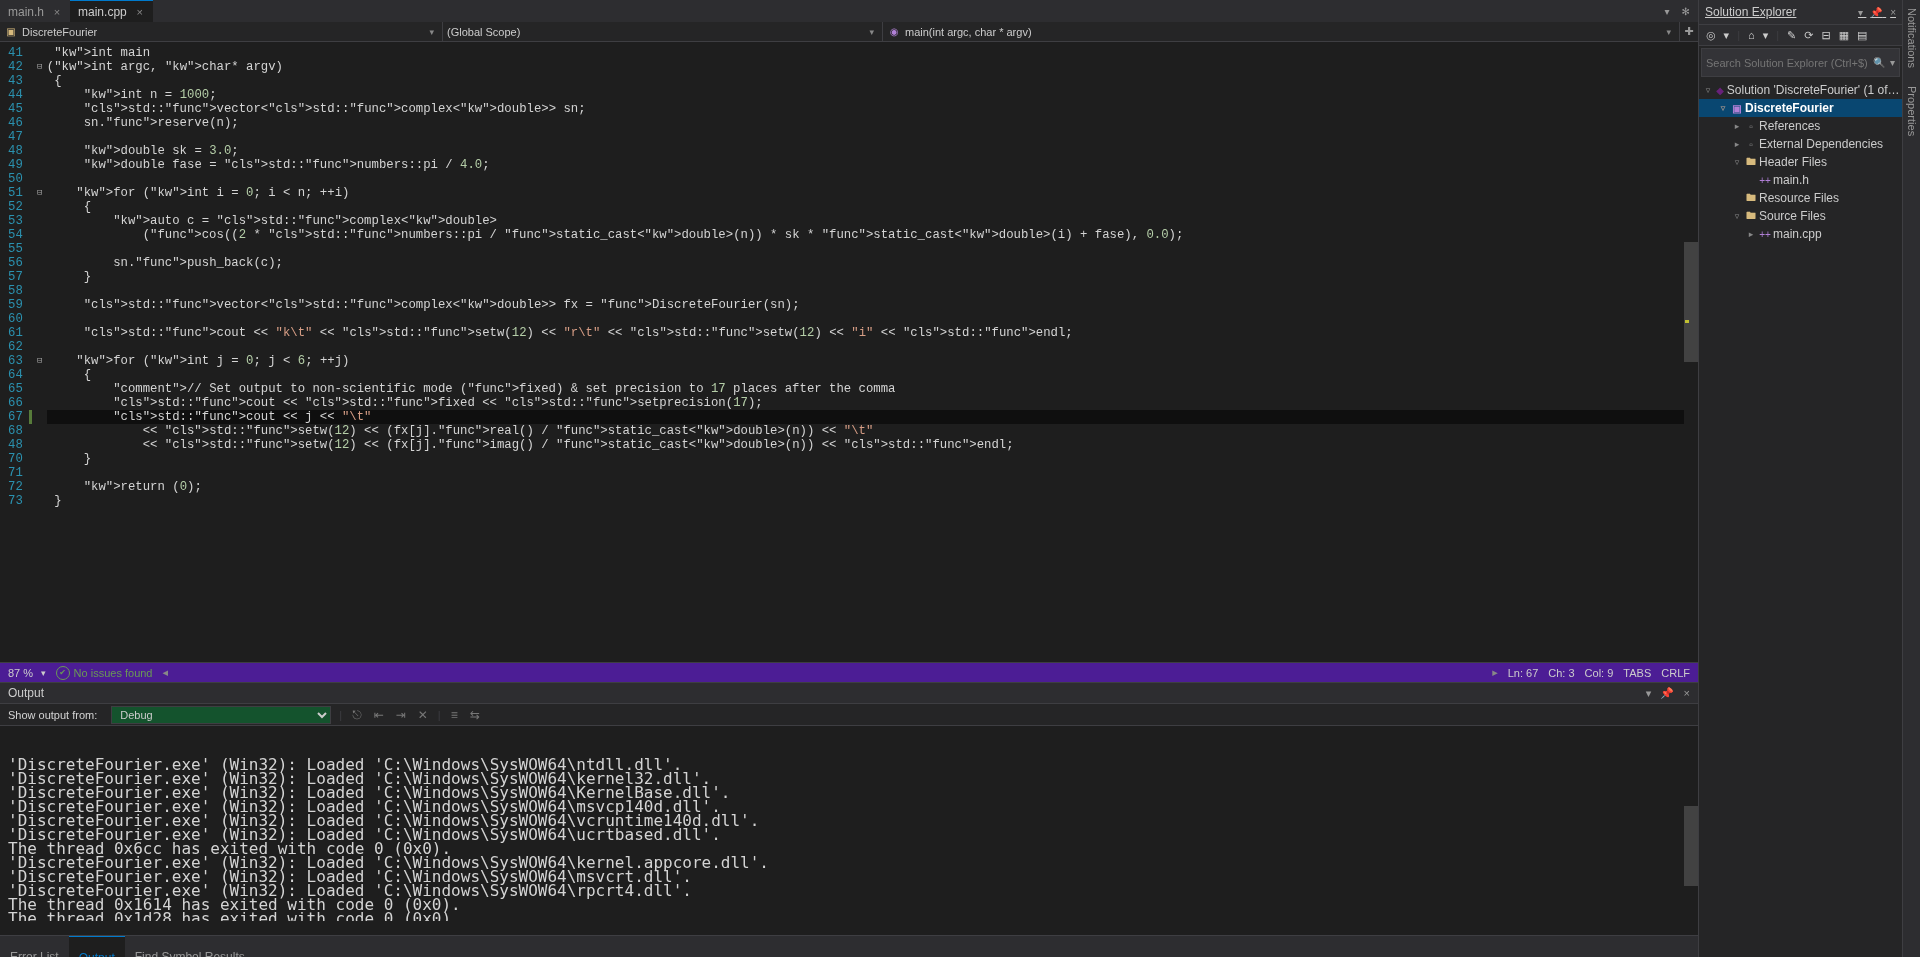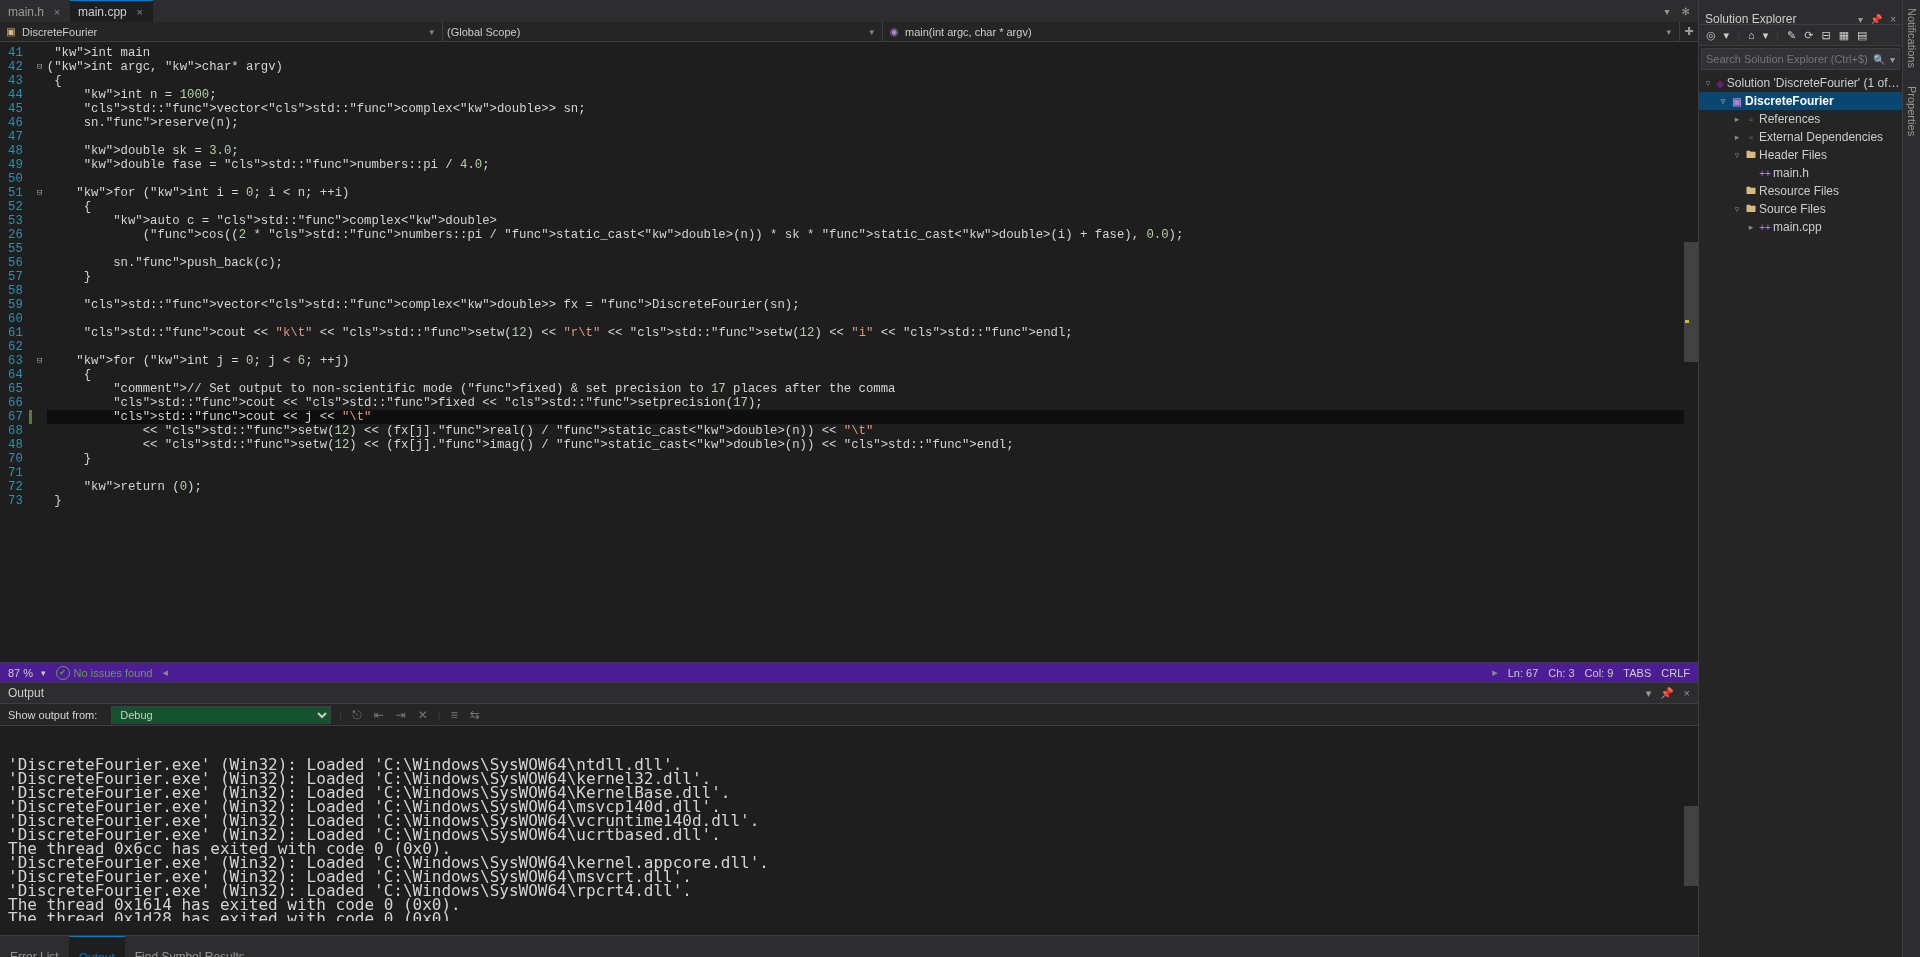"Solution Explorer" .se-header { align-items: flex-start -> center; text-decoration: none -> underline }
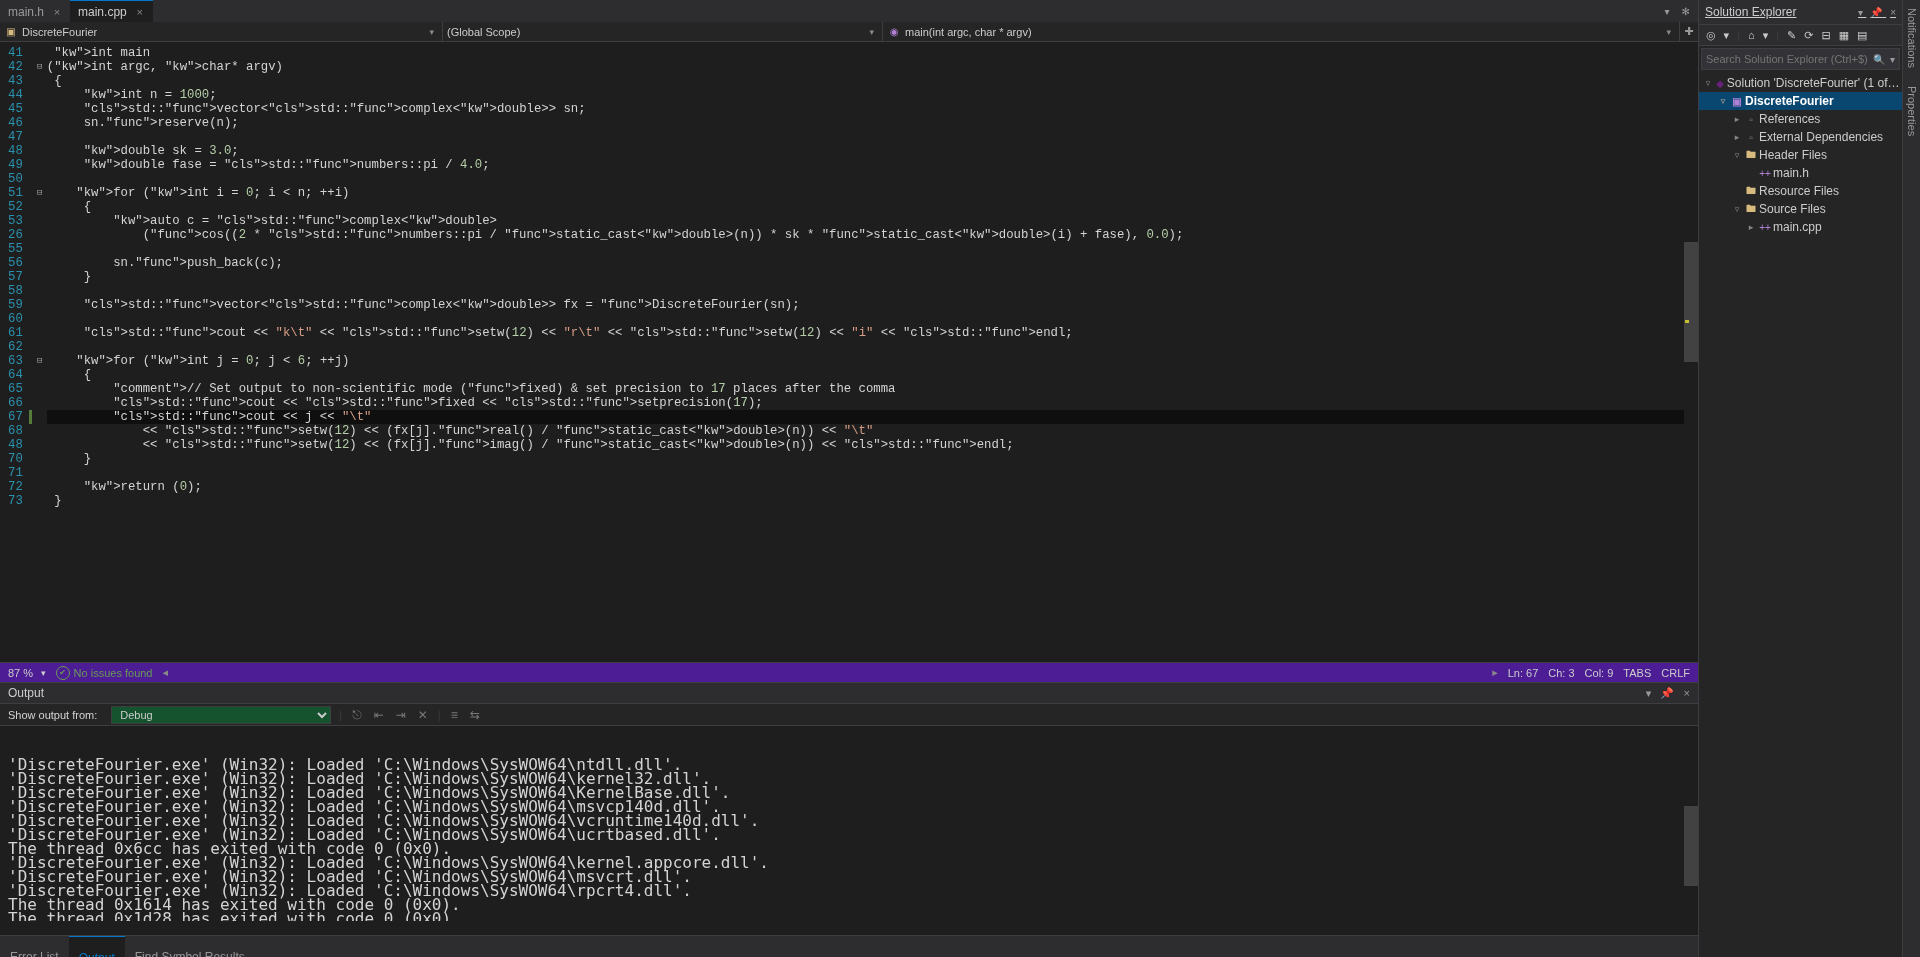"Search Solution Explorer (Ctrl+$)" .se-search { height: 22px -> 29px }
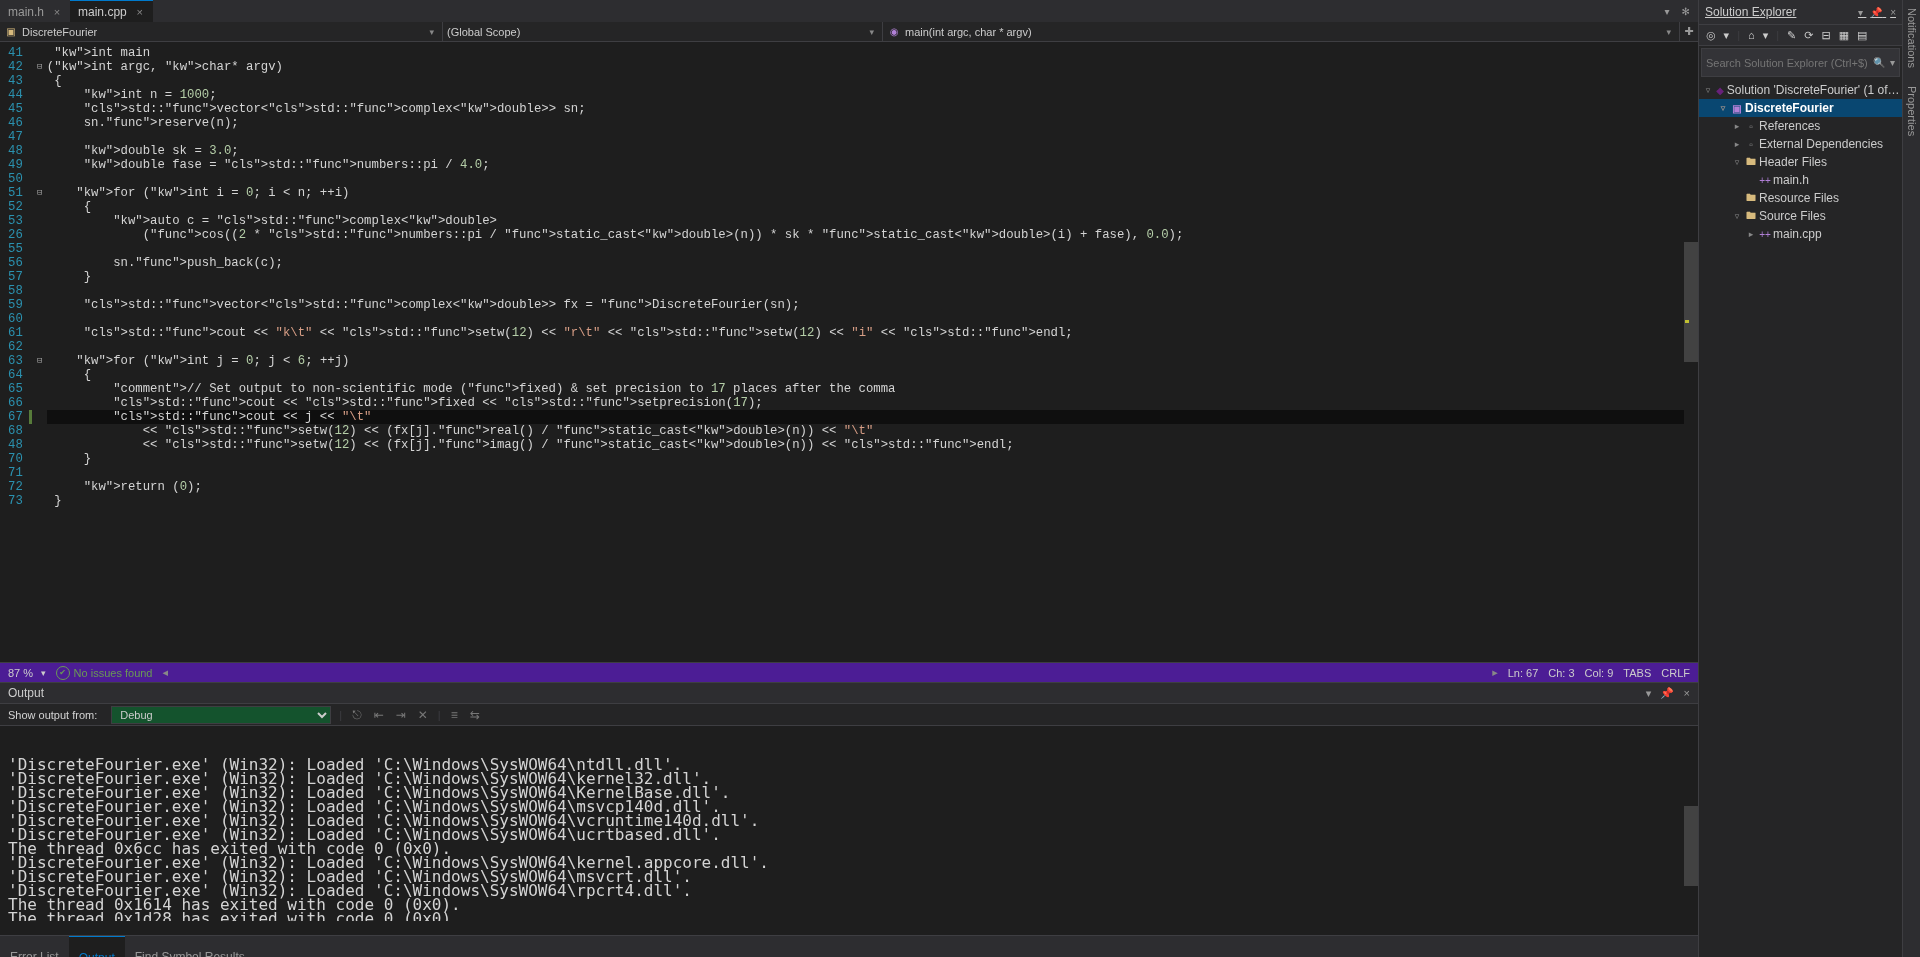"26" div { text: 26 -> 54 }
